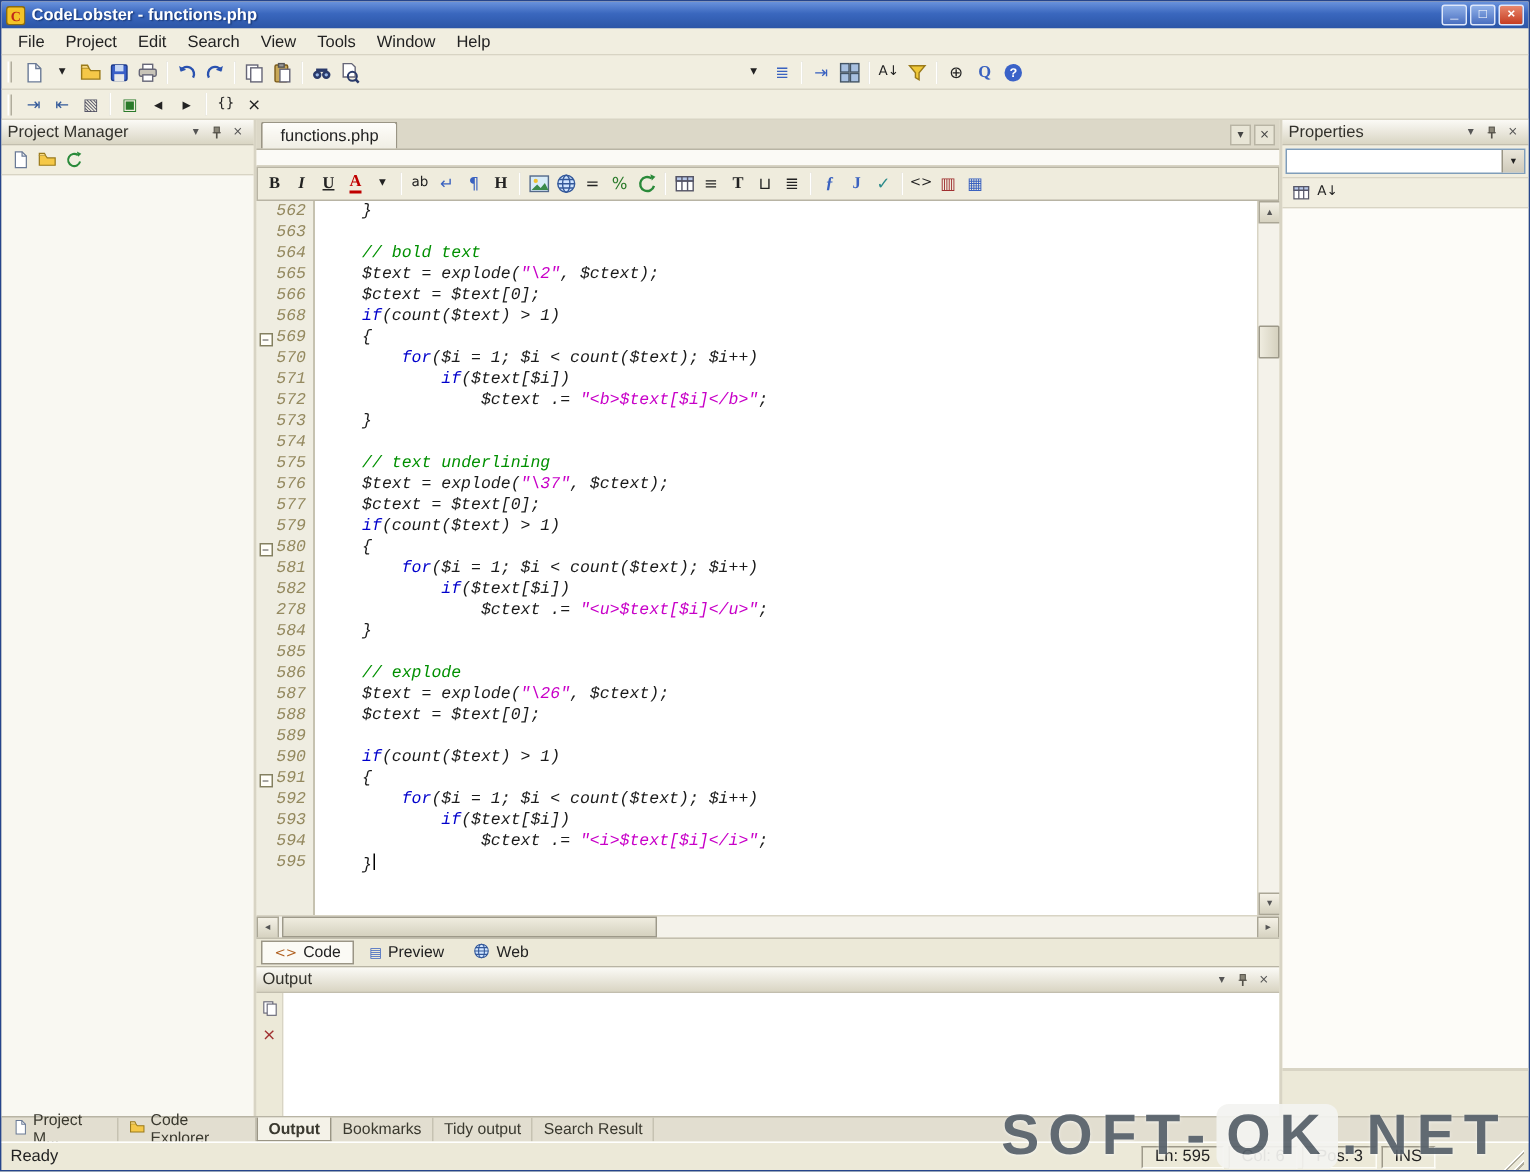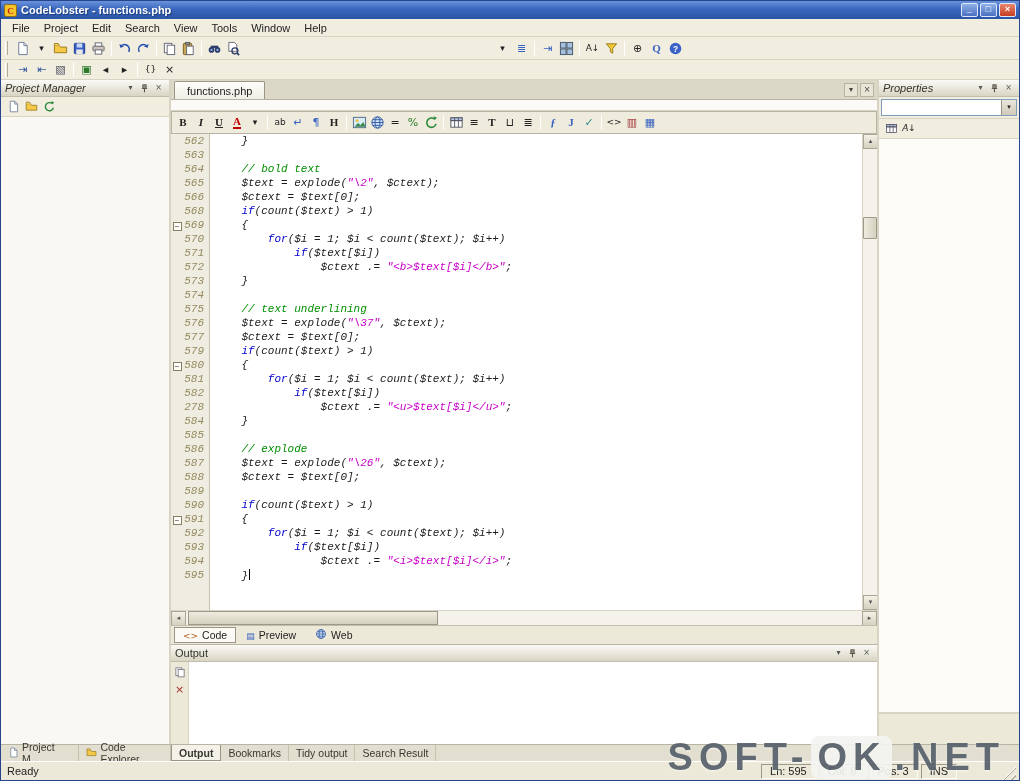"Project Manager" .panel { font-style: italic -> none }
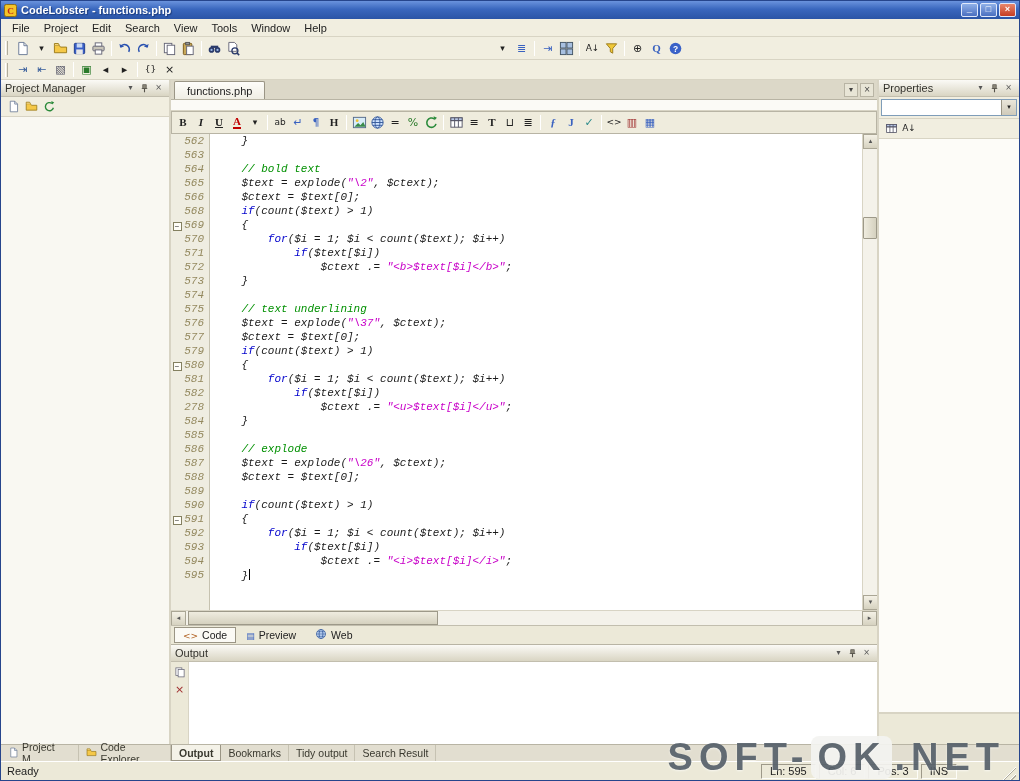"Properties" .panel.right { width: 142px -> 166px }
